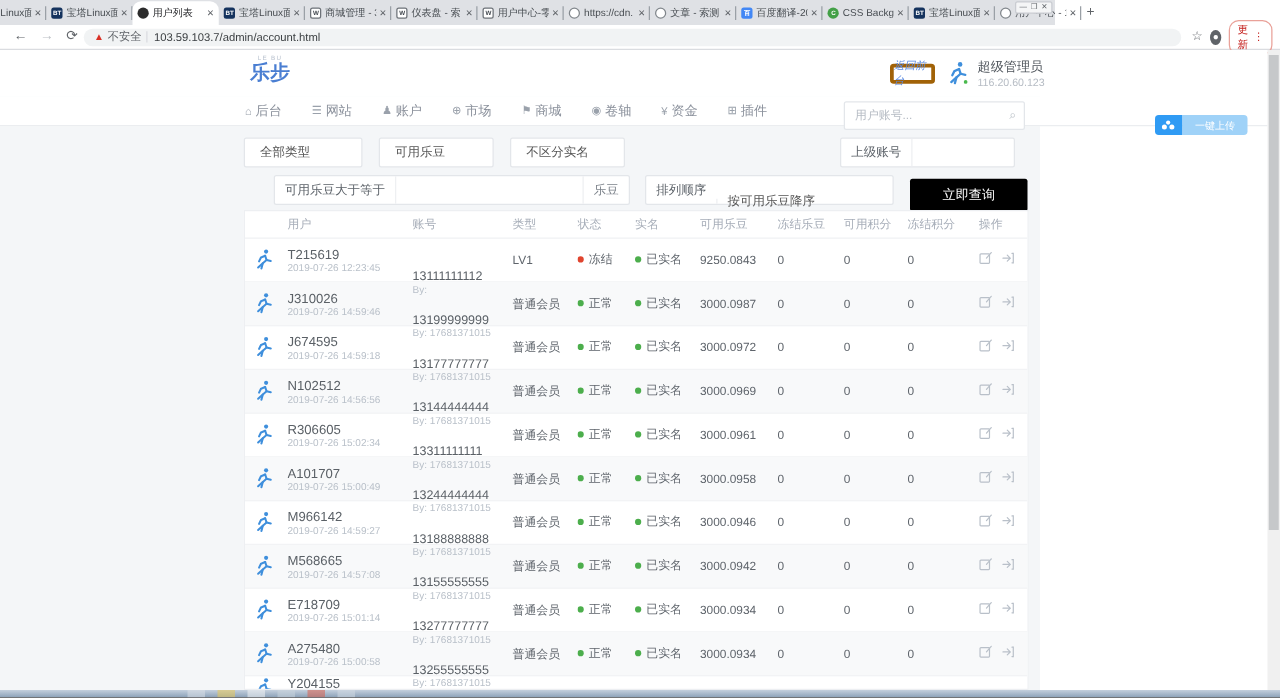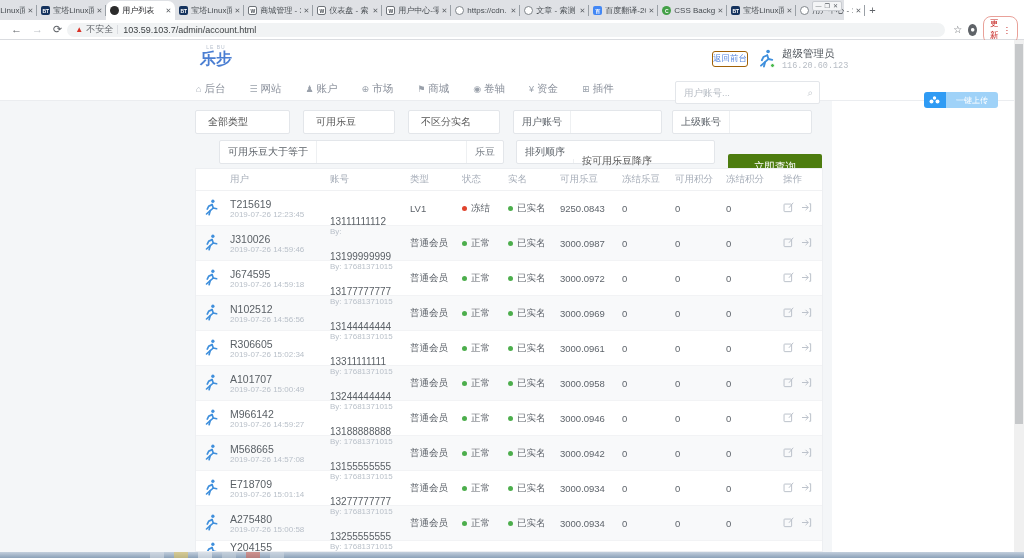"返回前台" .backfront { border: 1px solid #a16207 -> 3px solid #a16207; font-style: none -> italic }
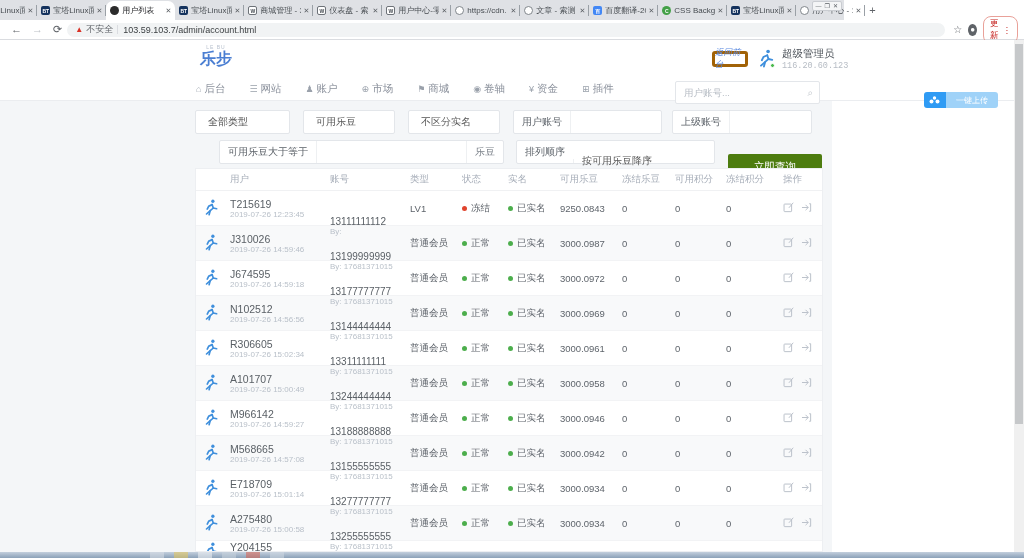"116.20.60.123" .adminip { font-family: Liberation Mono, monospace -> none }
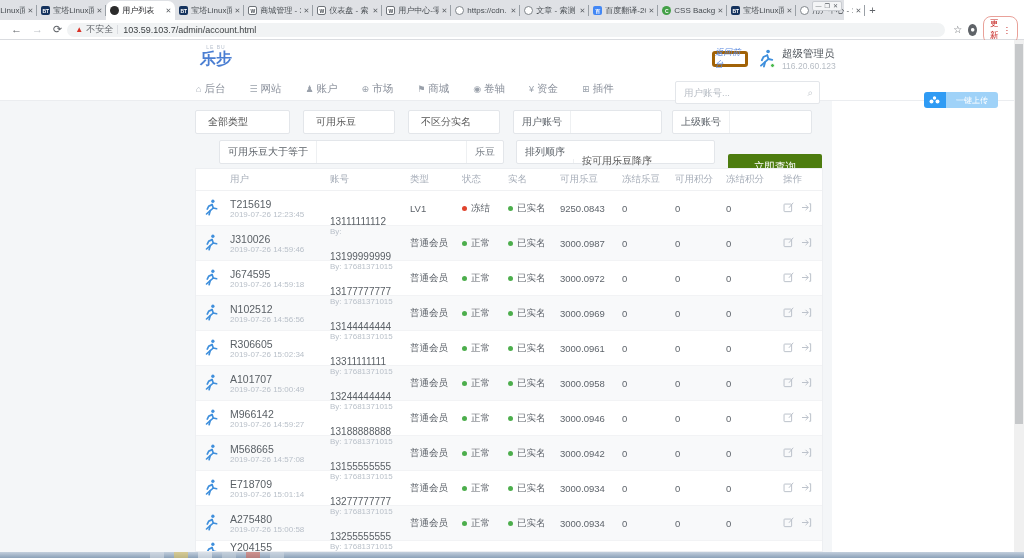"用户账号" div.grp { html: <div> <span>用户账号</span> <input> </div> -> none }
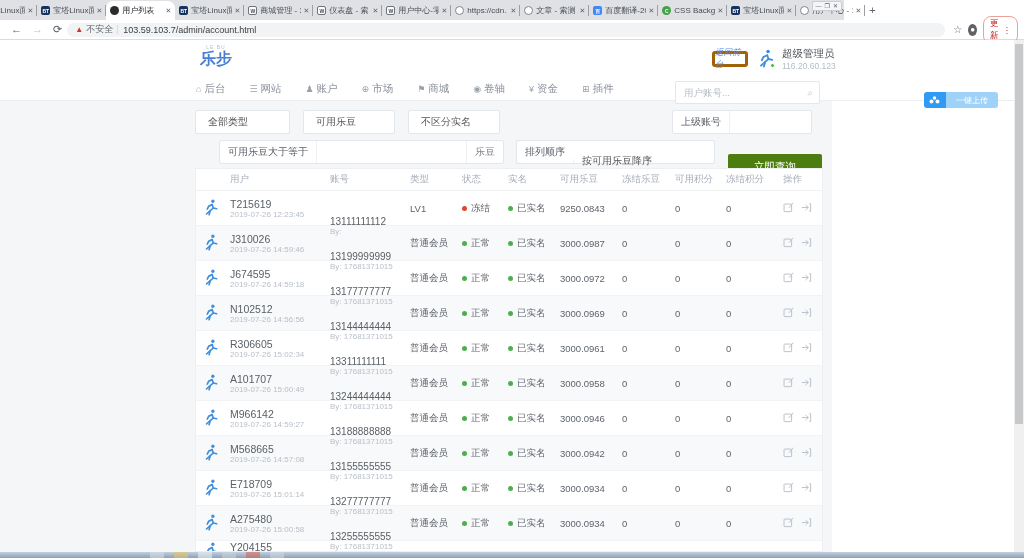"立即查询" .querybtn { background: #4d7c0f -> #000000; top: 114px -> 103px }
